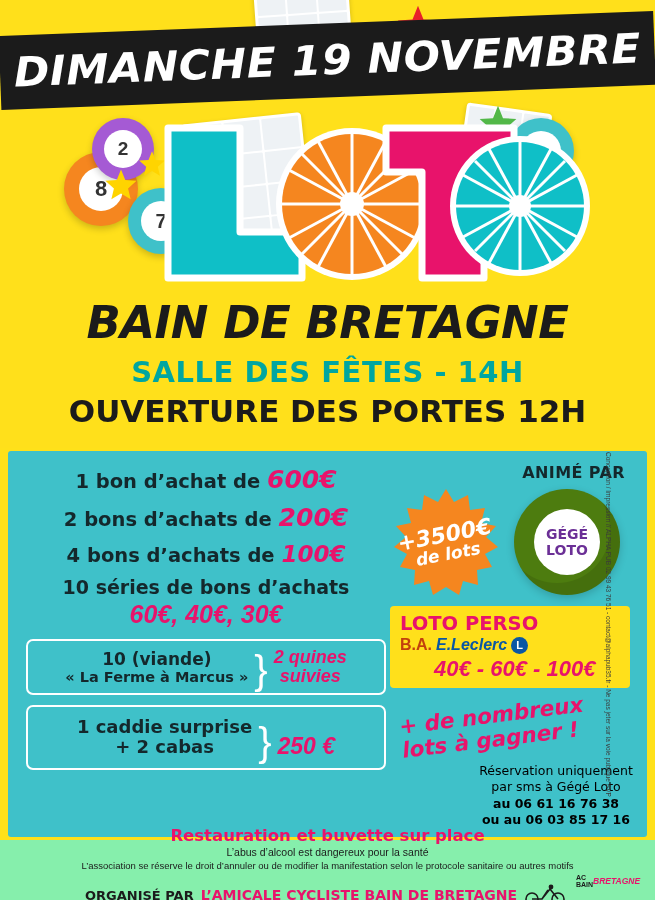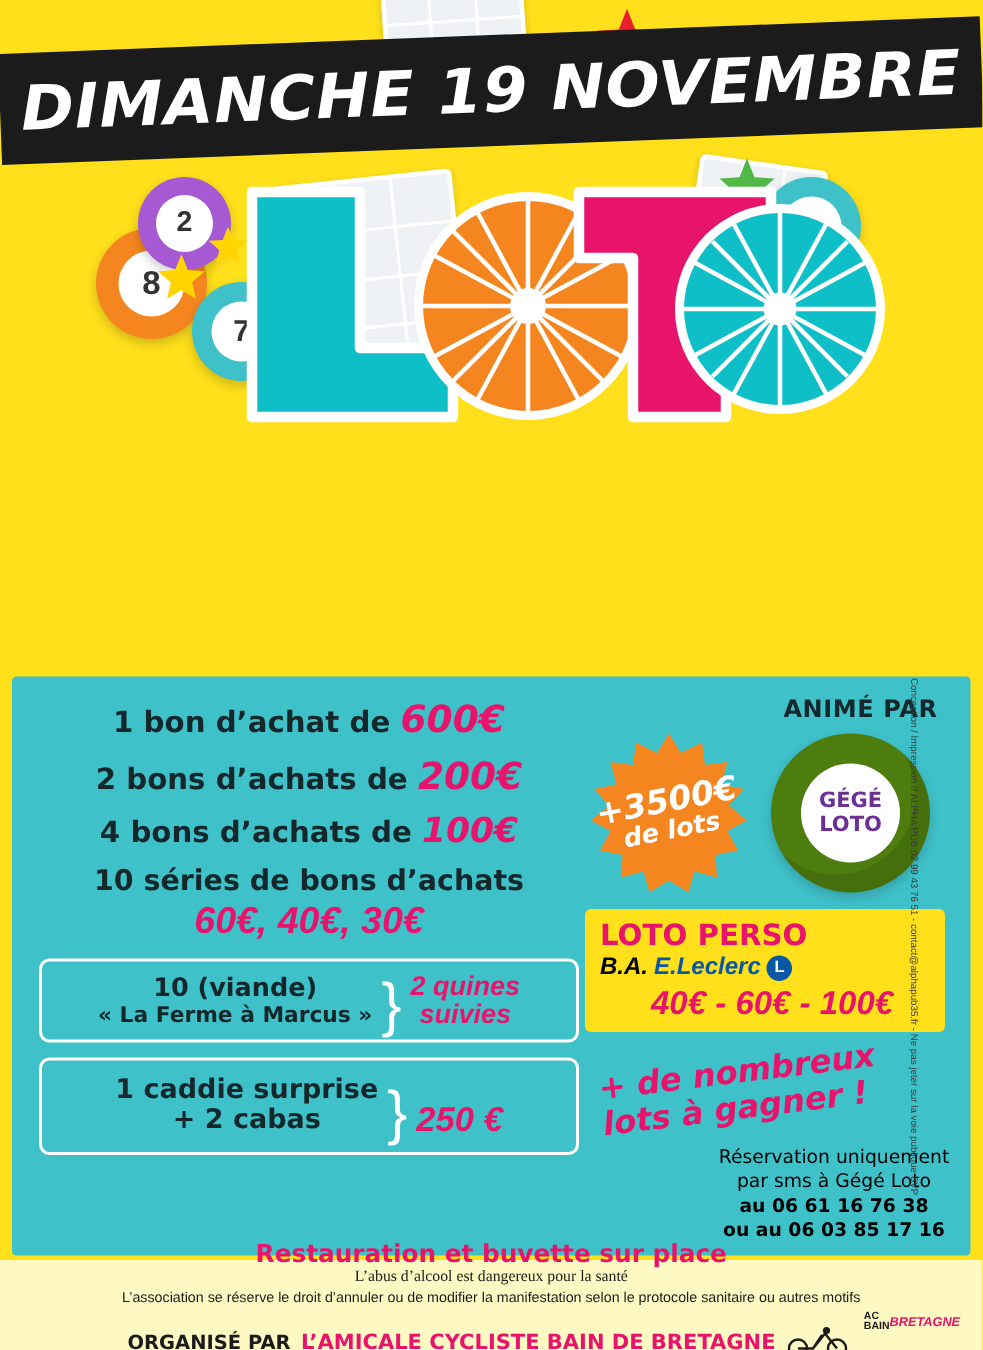"BAIN DE BRETAGNE" div.headings { html: none -> <div> <div>BAIN DE BRETAGNE</div> <div>SALLE DES FÊTES - 14H</div> <div>OUVERTURE DES PORTES 12H</div> </div> }
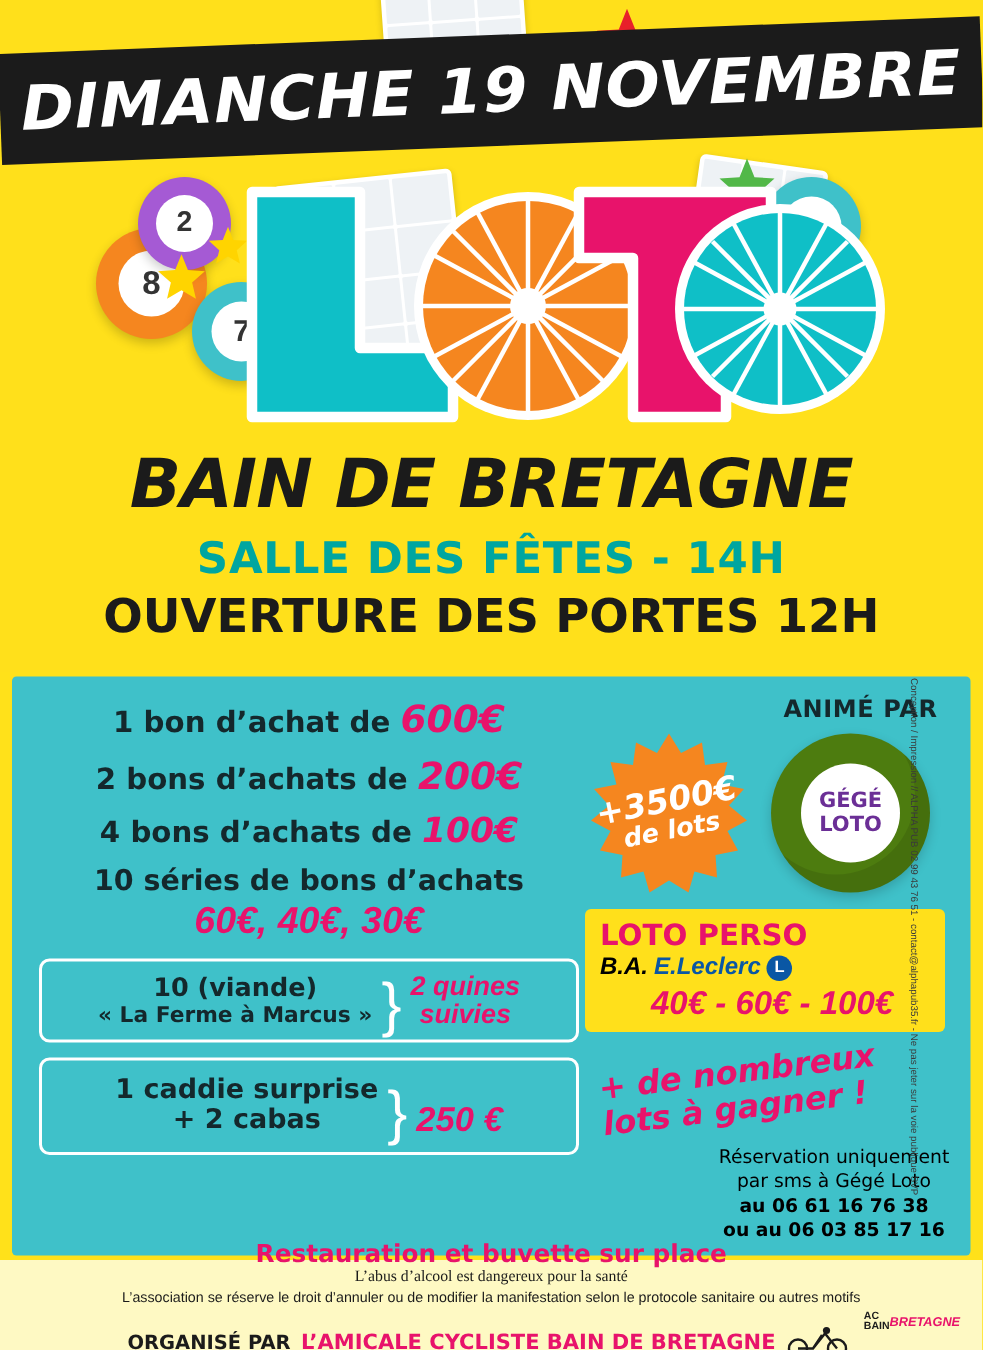"B.A." .perso .ba { color: #000000 -> #c2410c; font-style: italic -> none }
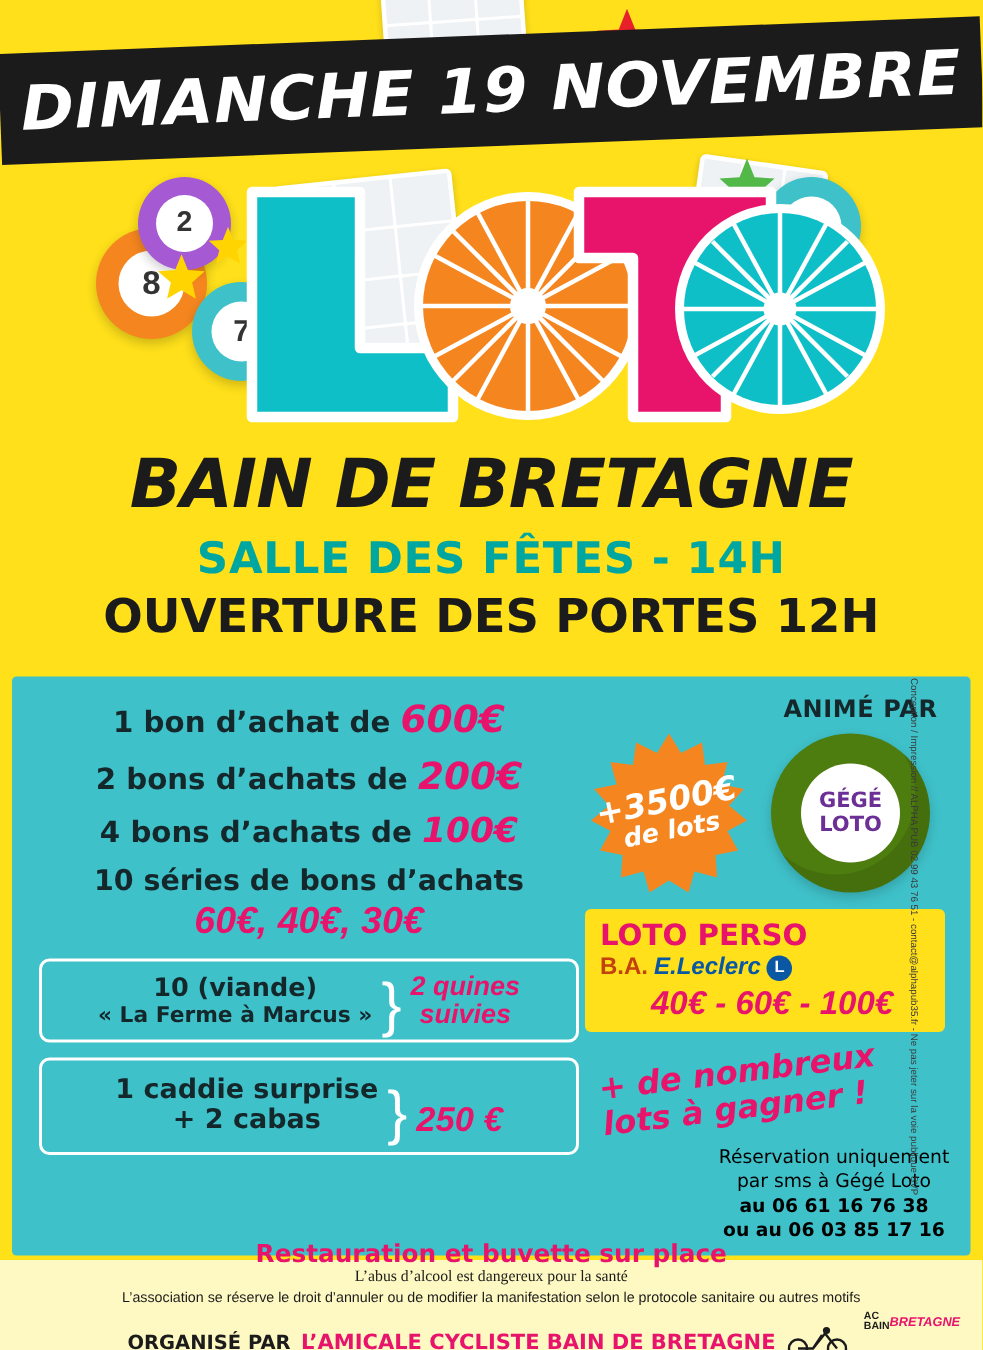"Restauration et buvette sur place" .footer { background: #fef9c3 -> #86efac }
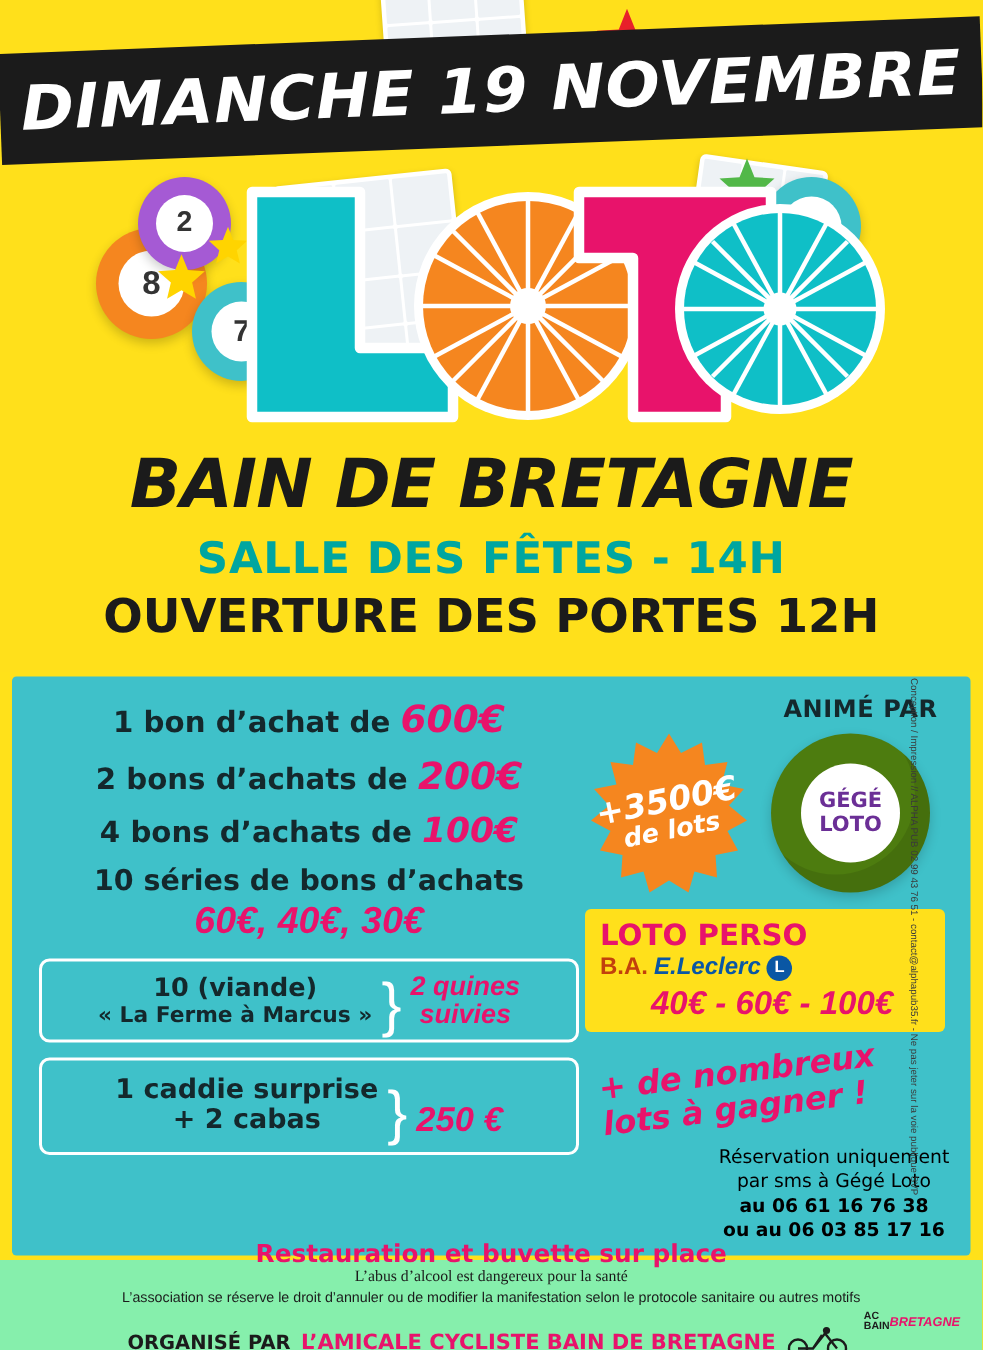"L’abus d’alcool est dangereux pour" .legal1 { font-family: Liberation Serif, serif -> none }
